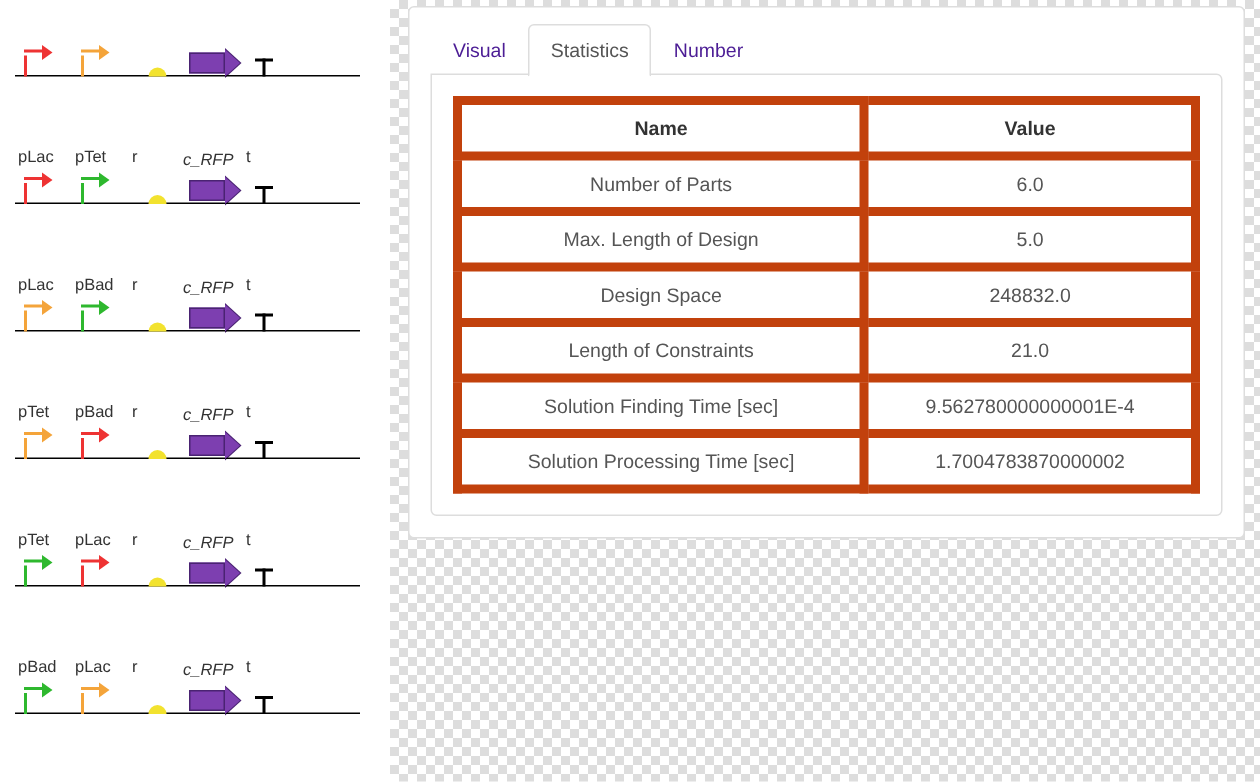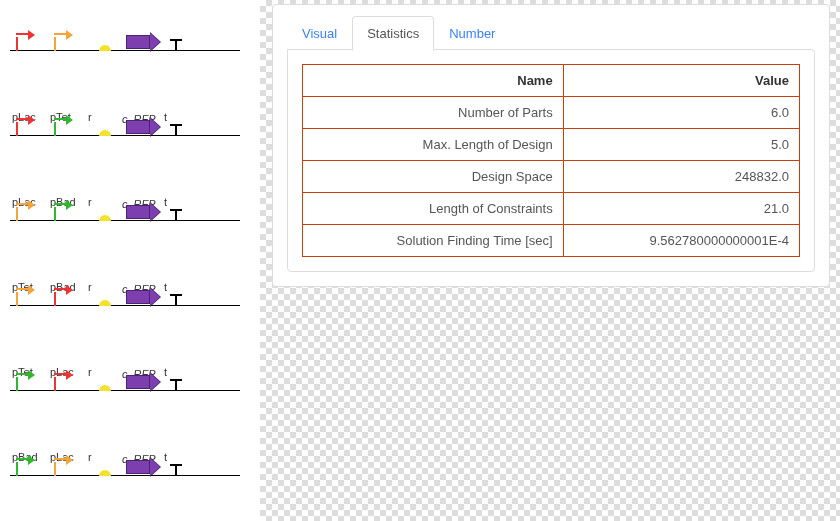"Visual" .tab { color: #3b82f6 -> #4c1d95 }
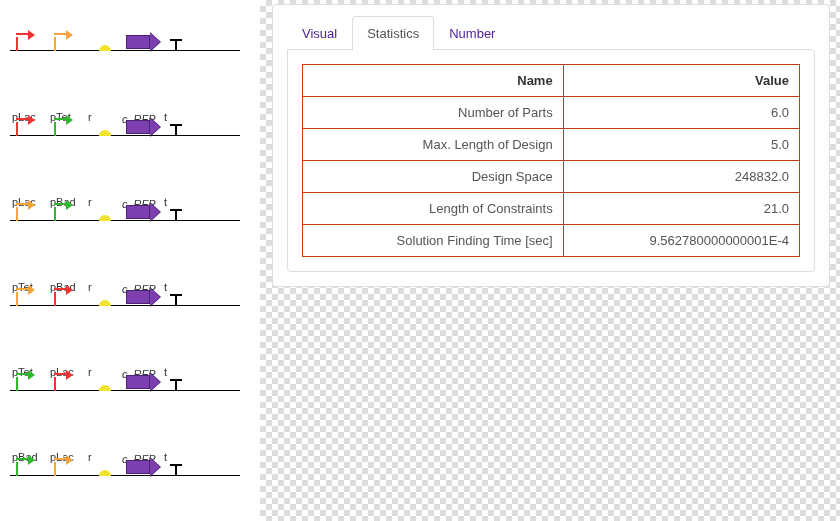"Name" table.stats th, table.stats td { border: 1px solid #c2410c -> 6px solid #c2410c; text-align: right -> center }
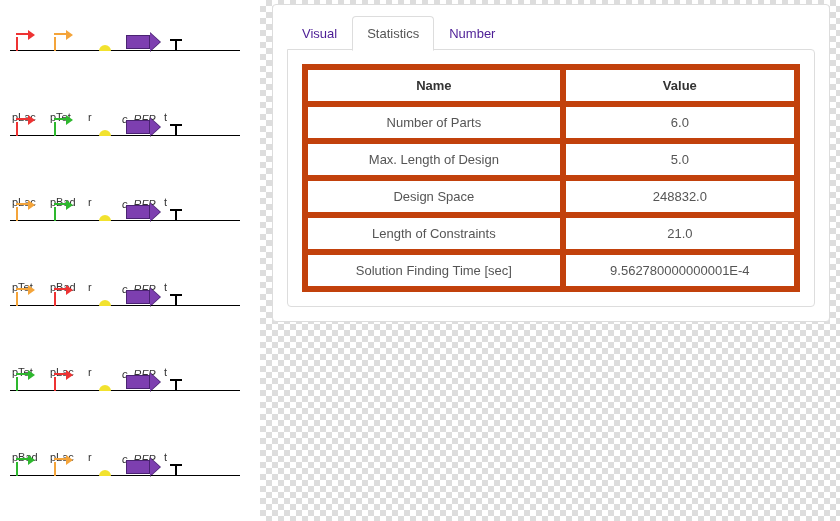"pLac" .part-label { margin-top: 12px -> none }
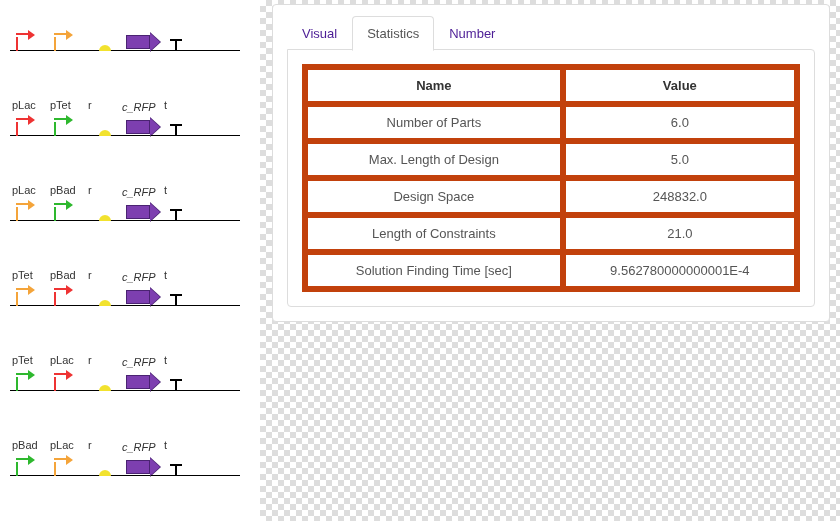"Solution Processing Time [sec]" tr { html: none -> <tr> <td>Solution Processing Time [sec]</td> <td>1.7004783870000002</td> </tr> }
